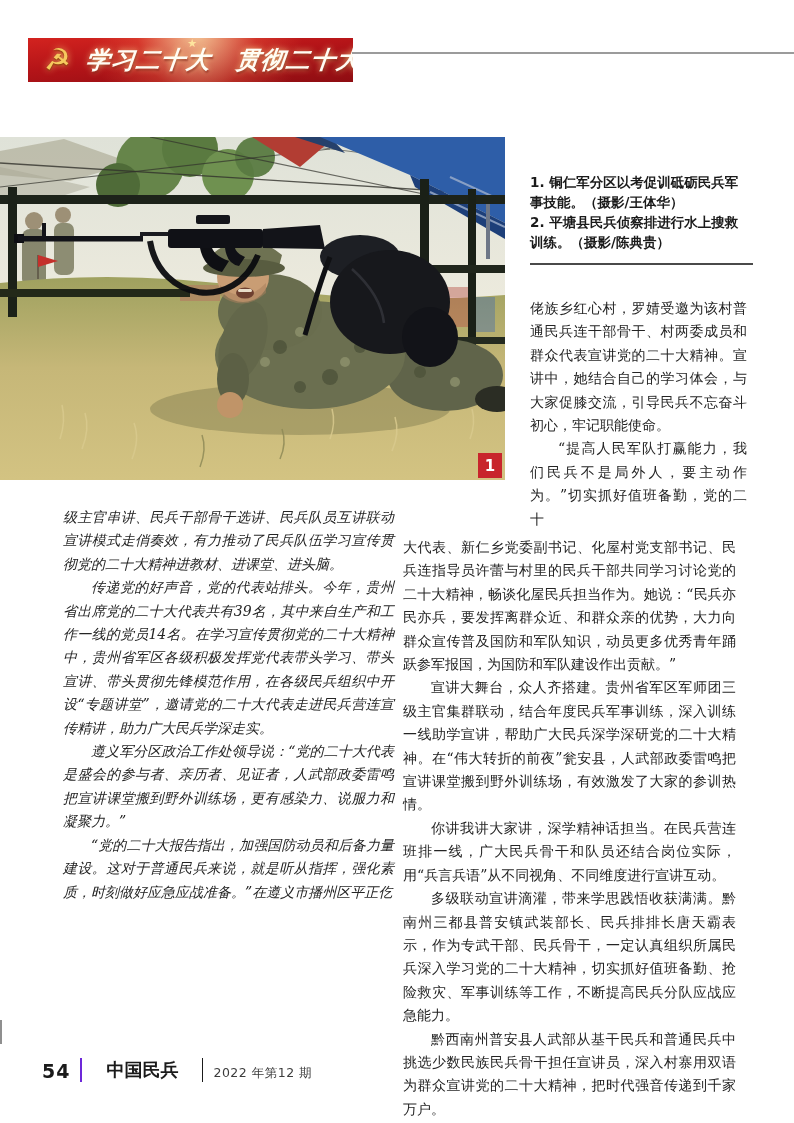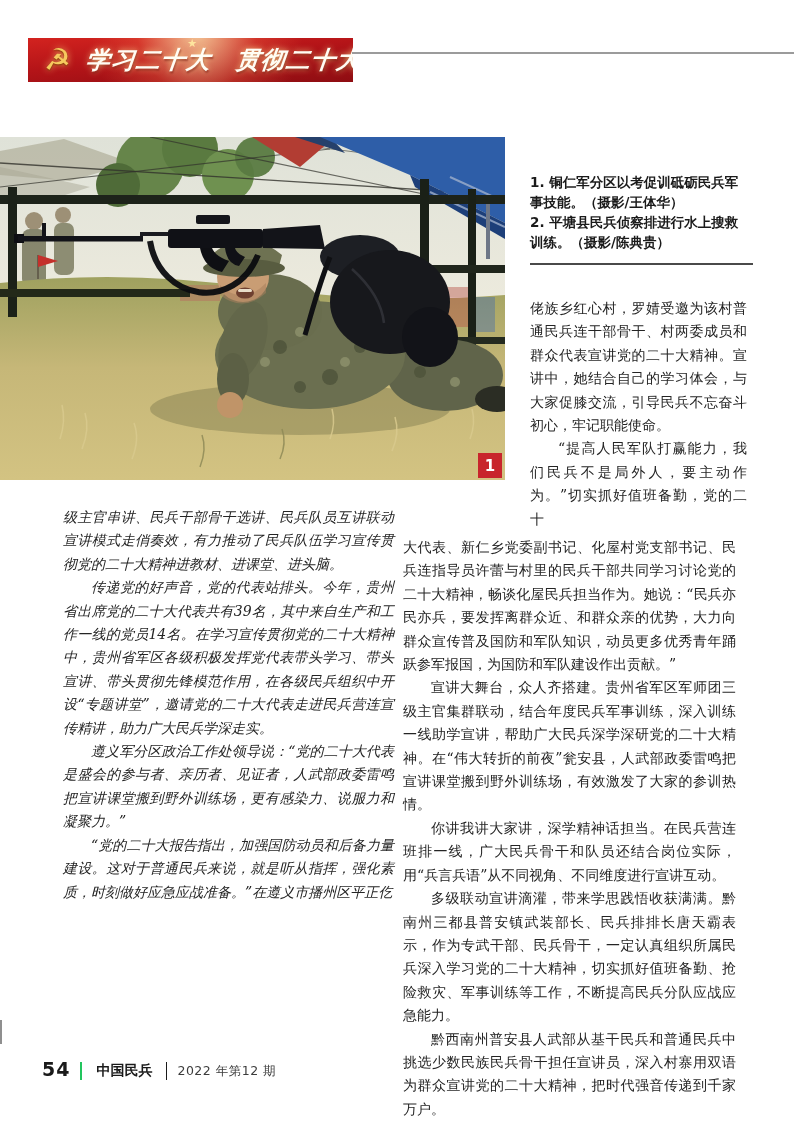"中国民兵" .mag { border-left: 2px solid #22c55e -> 2px solid #6d28d9; font-size: 14px -> 18px; padding: 0 14px -> 0 24px }
